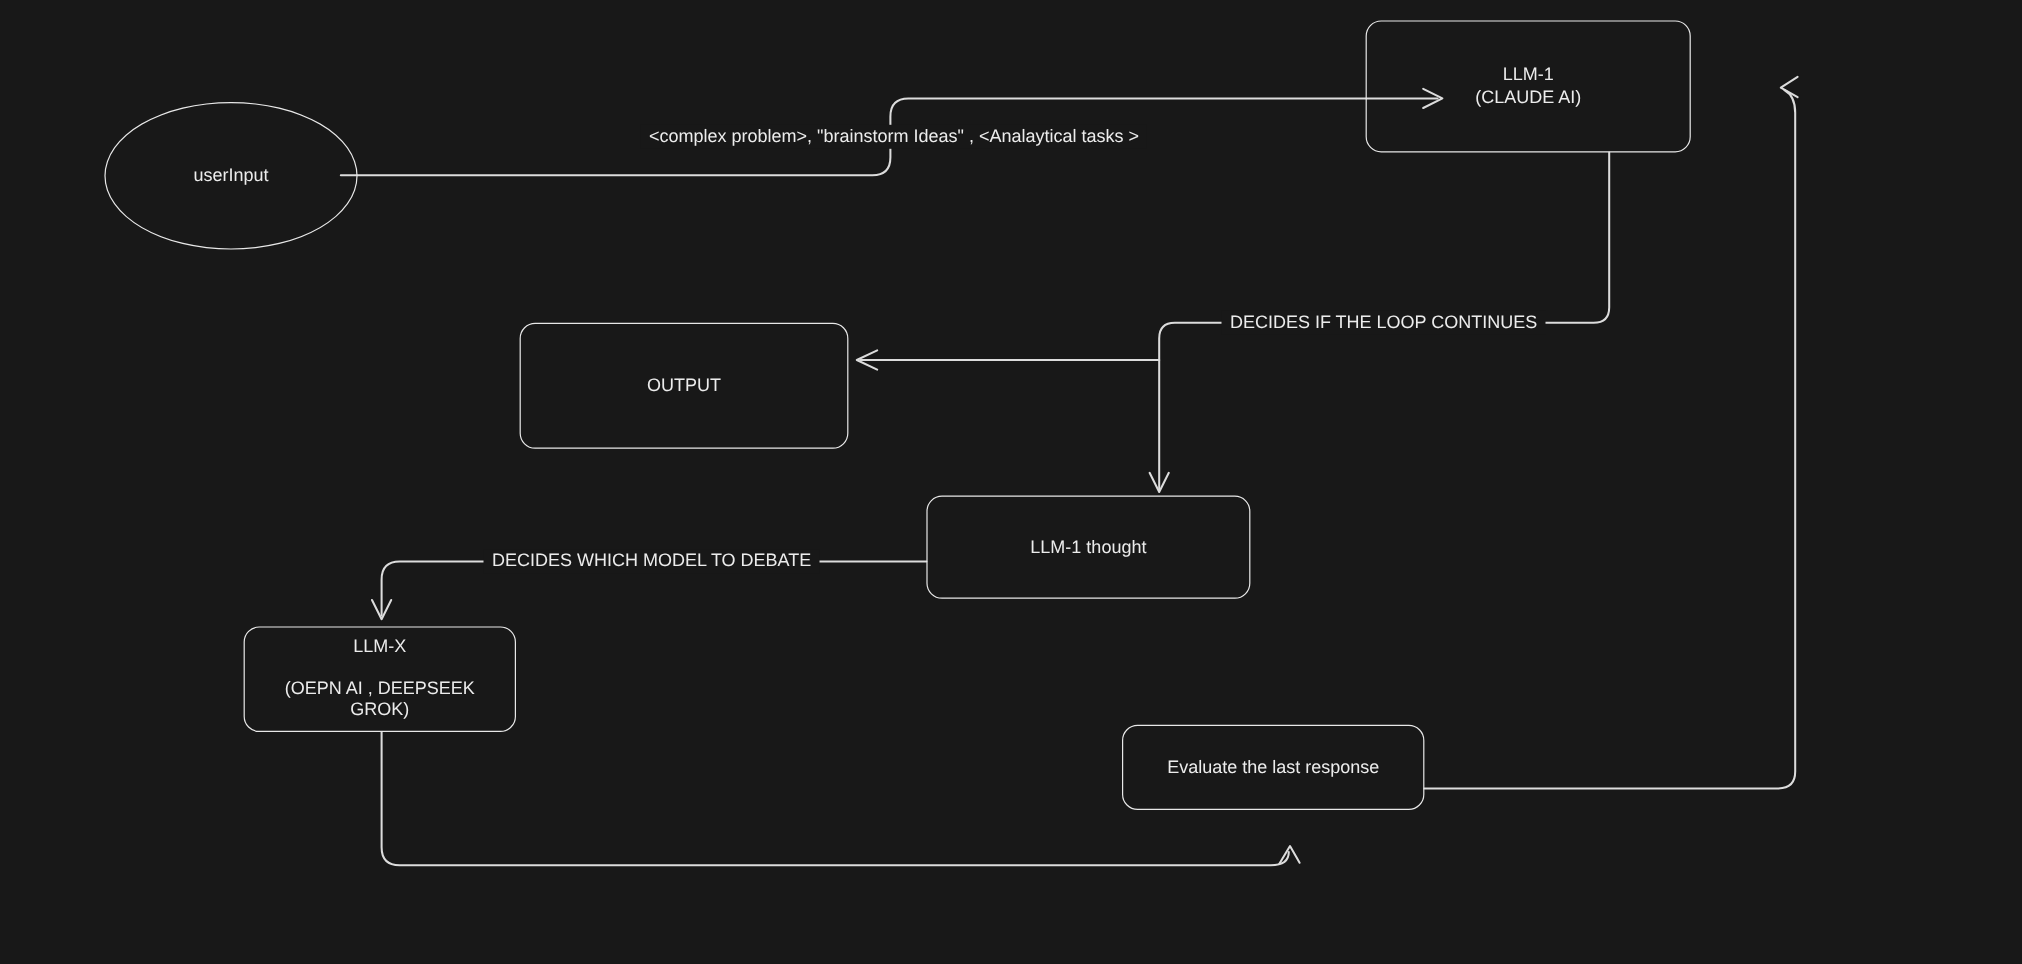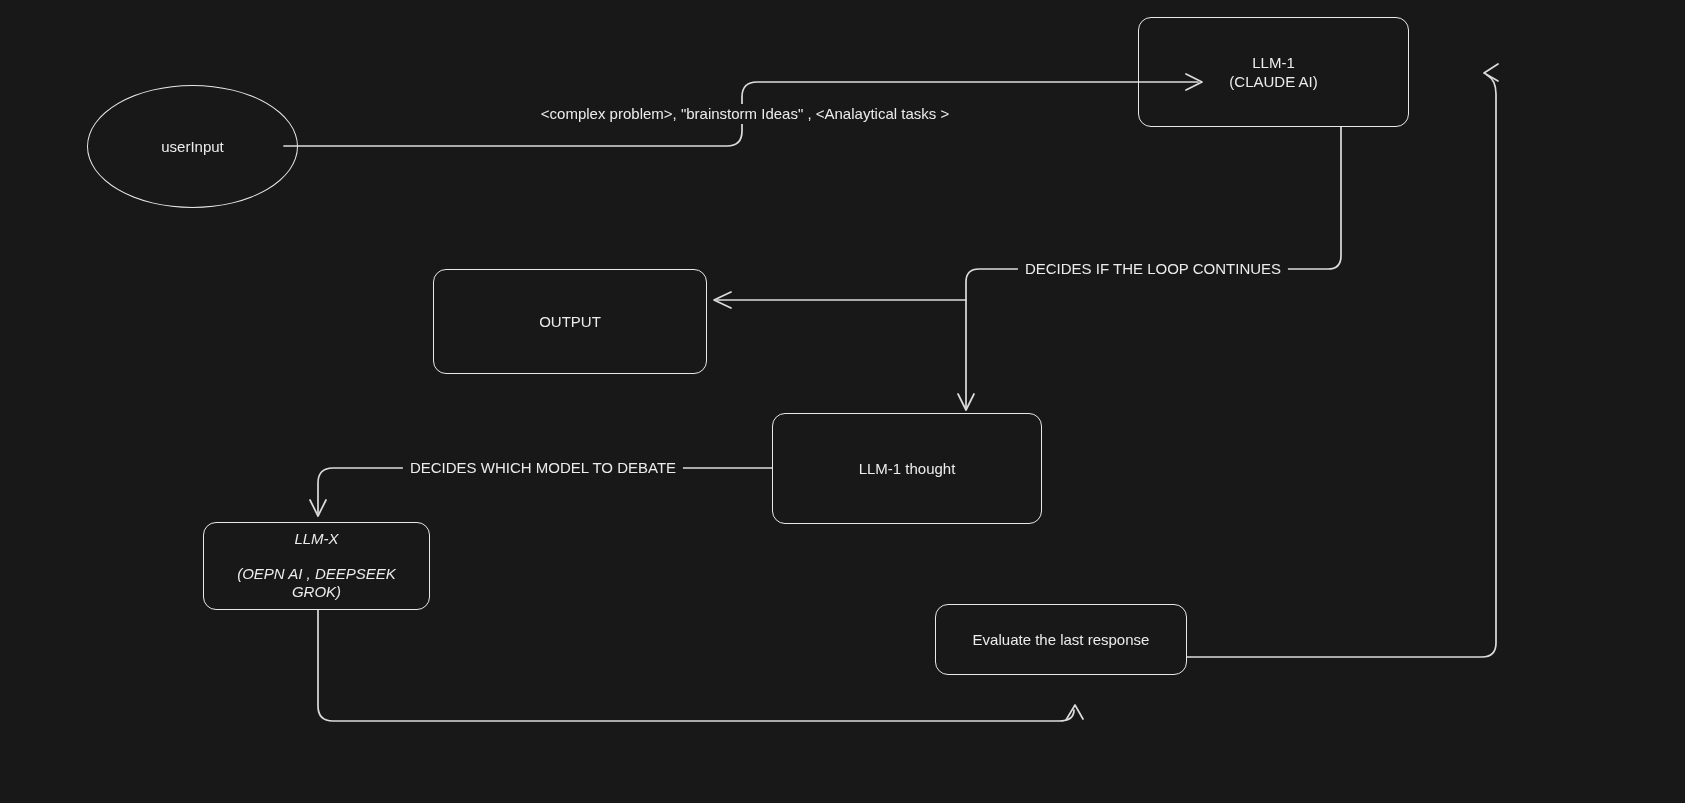"LLM-1 thought" div.node { height: 111px -> 86px }
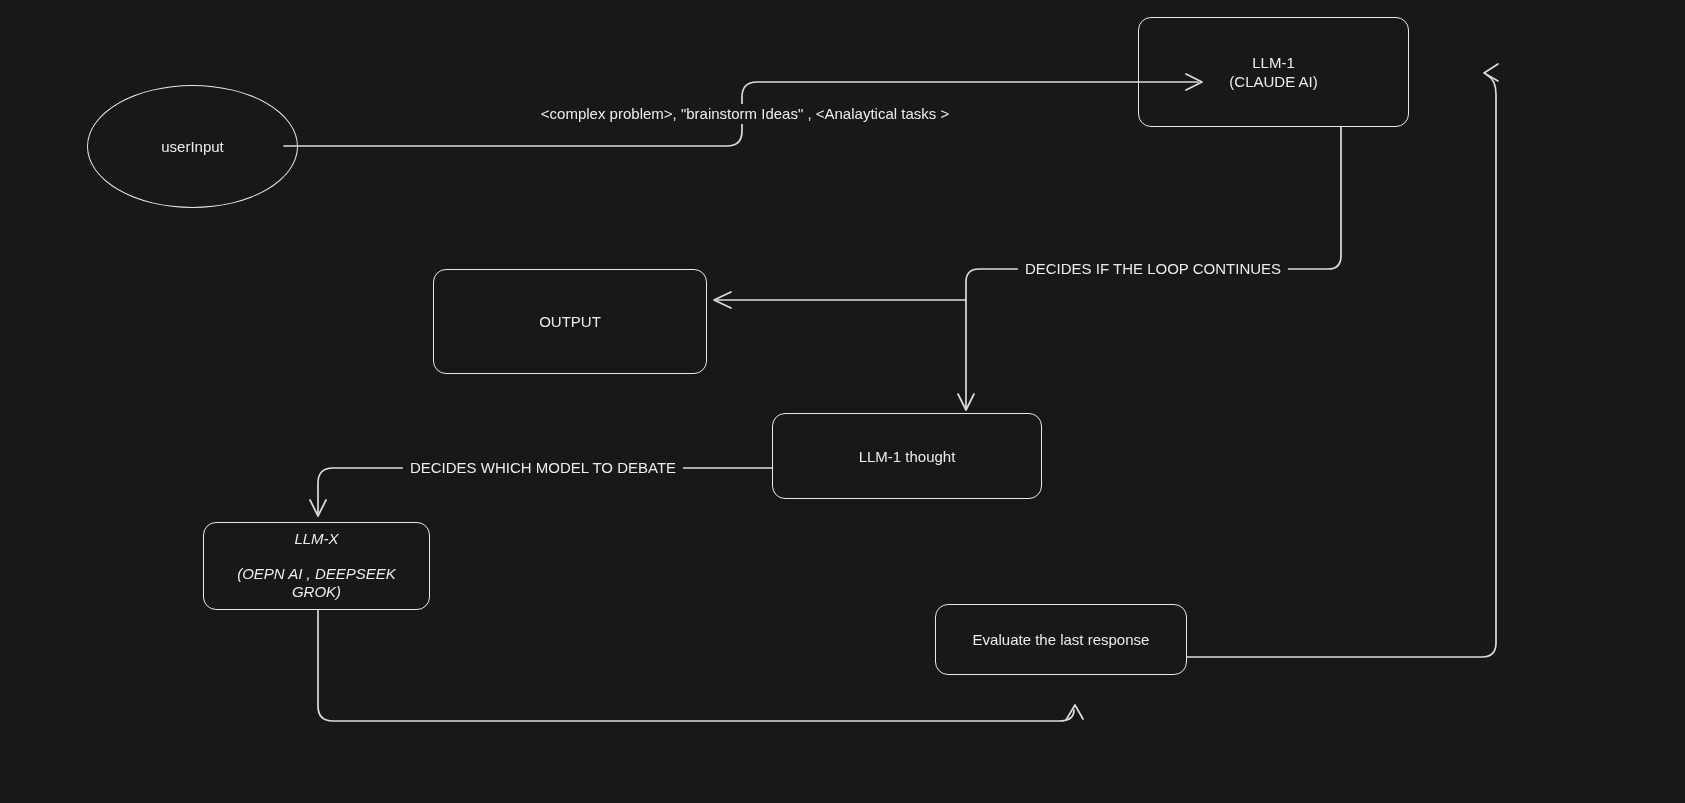"LLM-X" .llmx-node { font-style: italic -> none }
